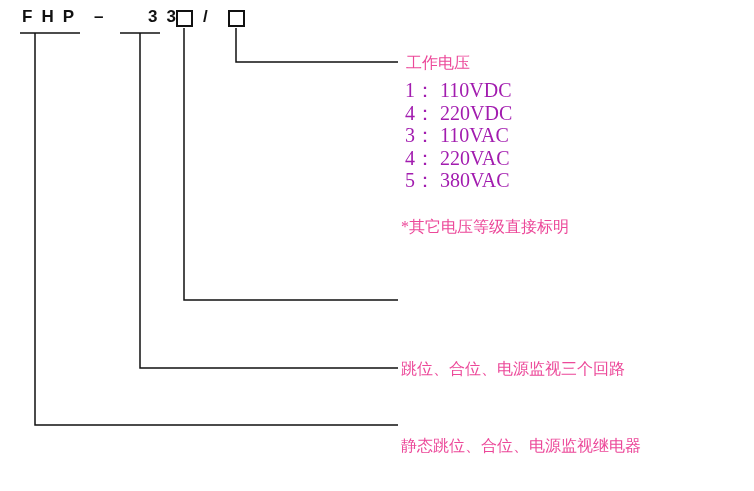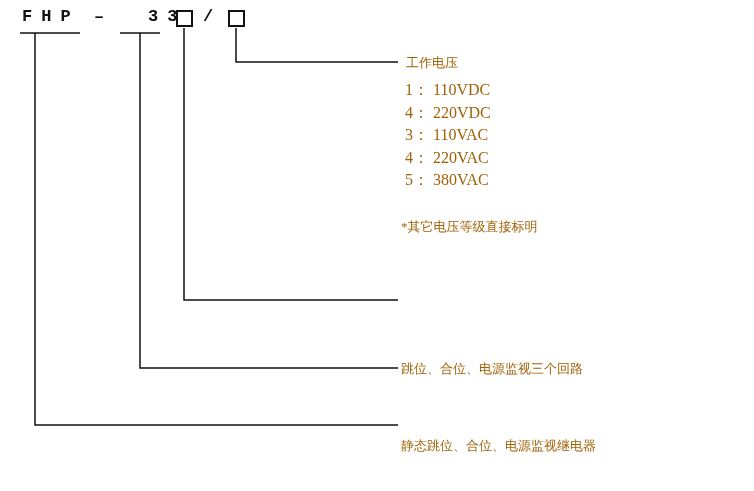"FHP" .code-text { font-family: Liberation Mono, monospace -> Liberation Sans, sans-serif }
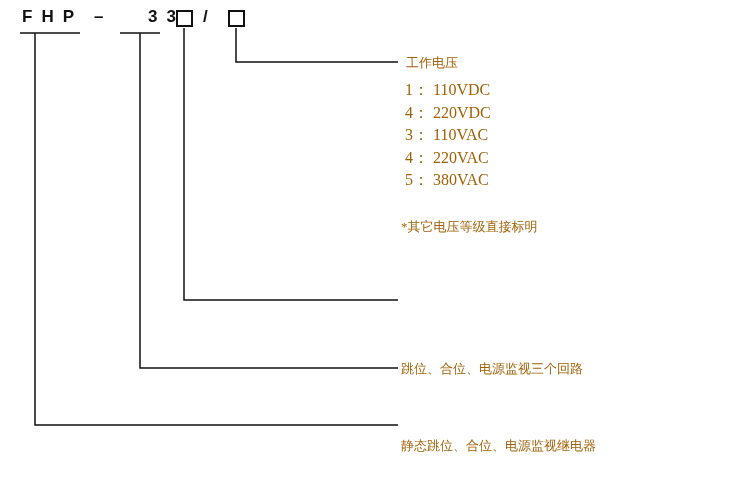"工作电压" .label { color: #a16207 -> #ec4899; font-size: 13px -> 16px }
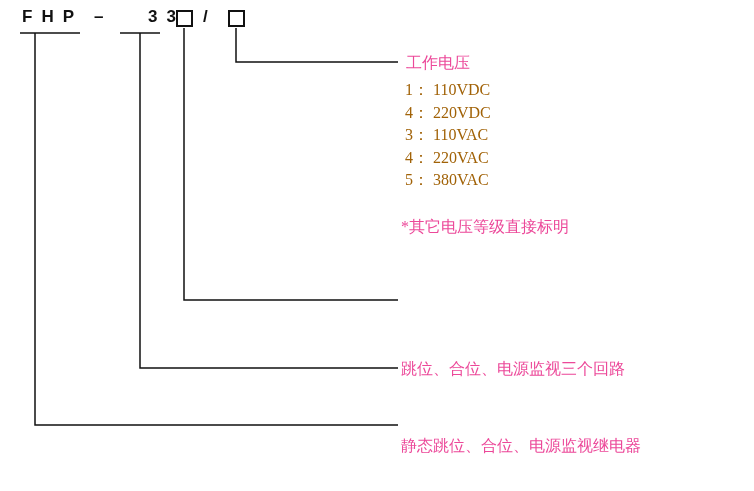"1： 110VDC" .voltage-item { color: #a16207 -> #a21caf; font-size: 16px -> 20px }
